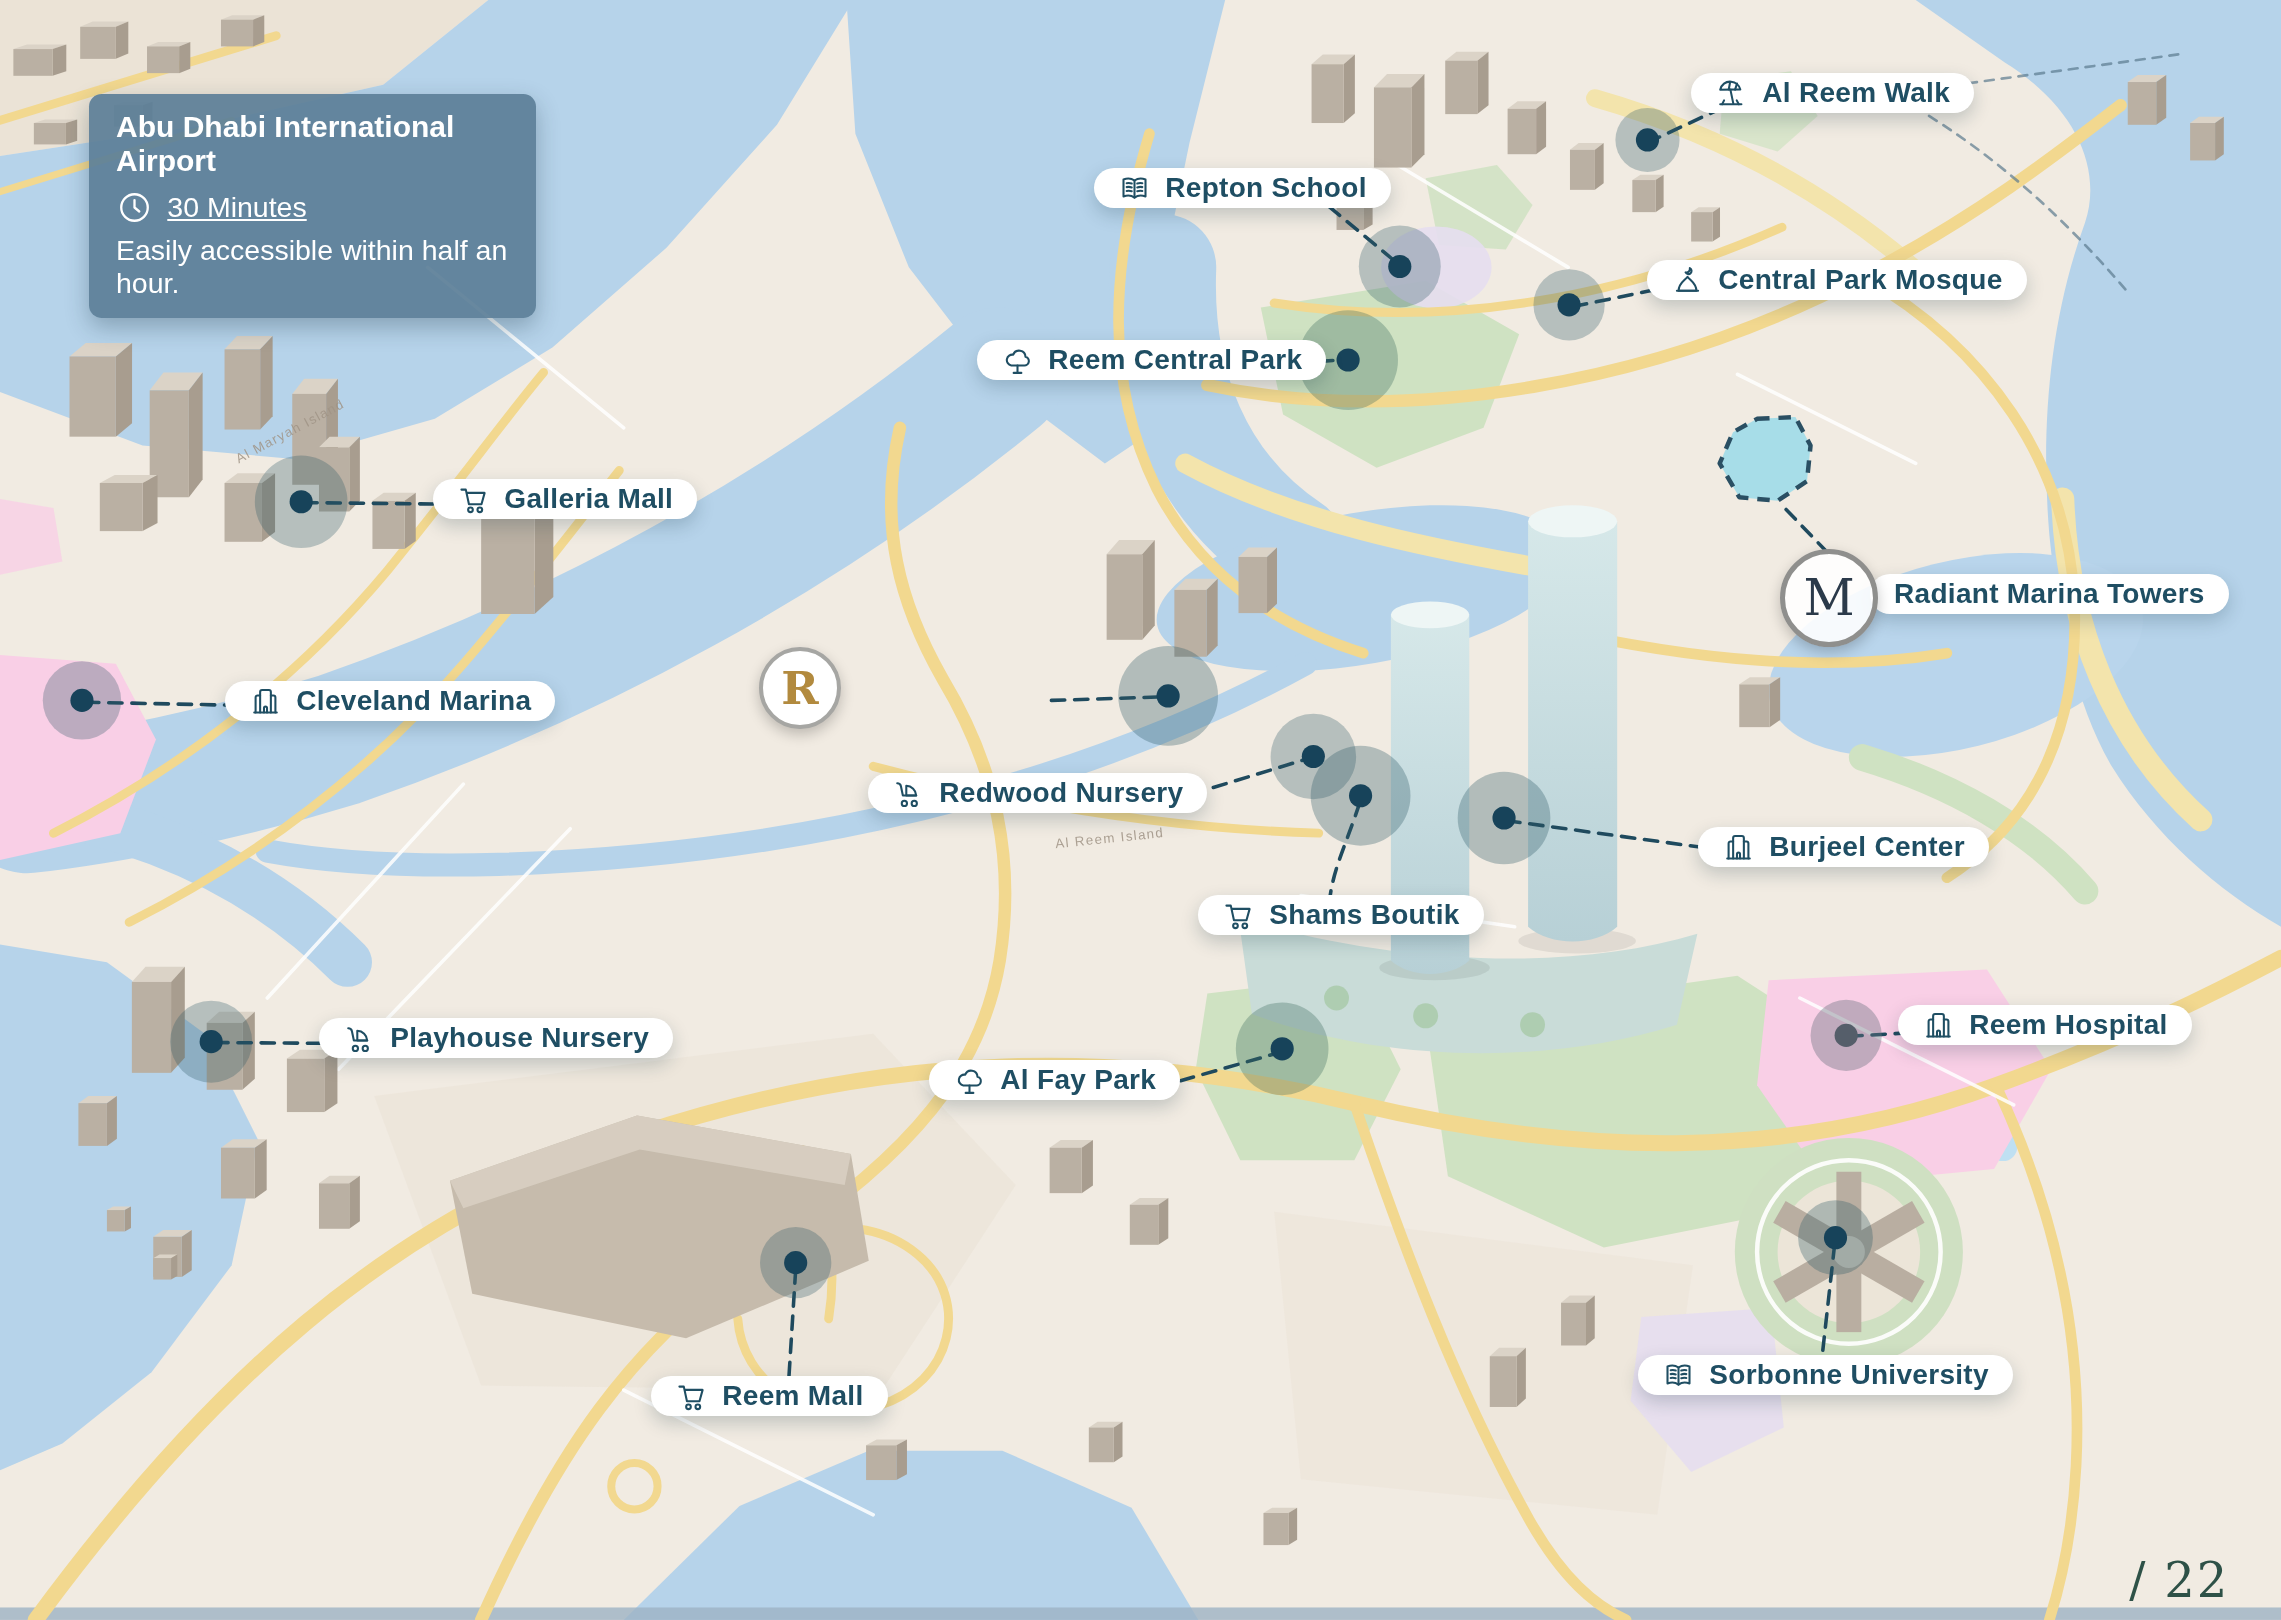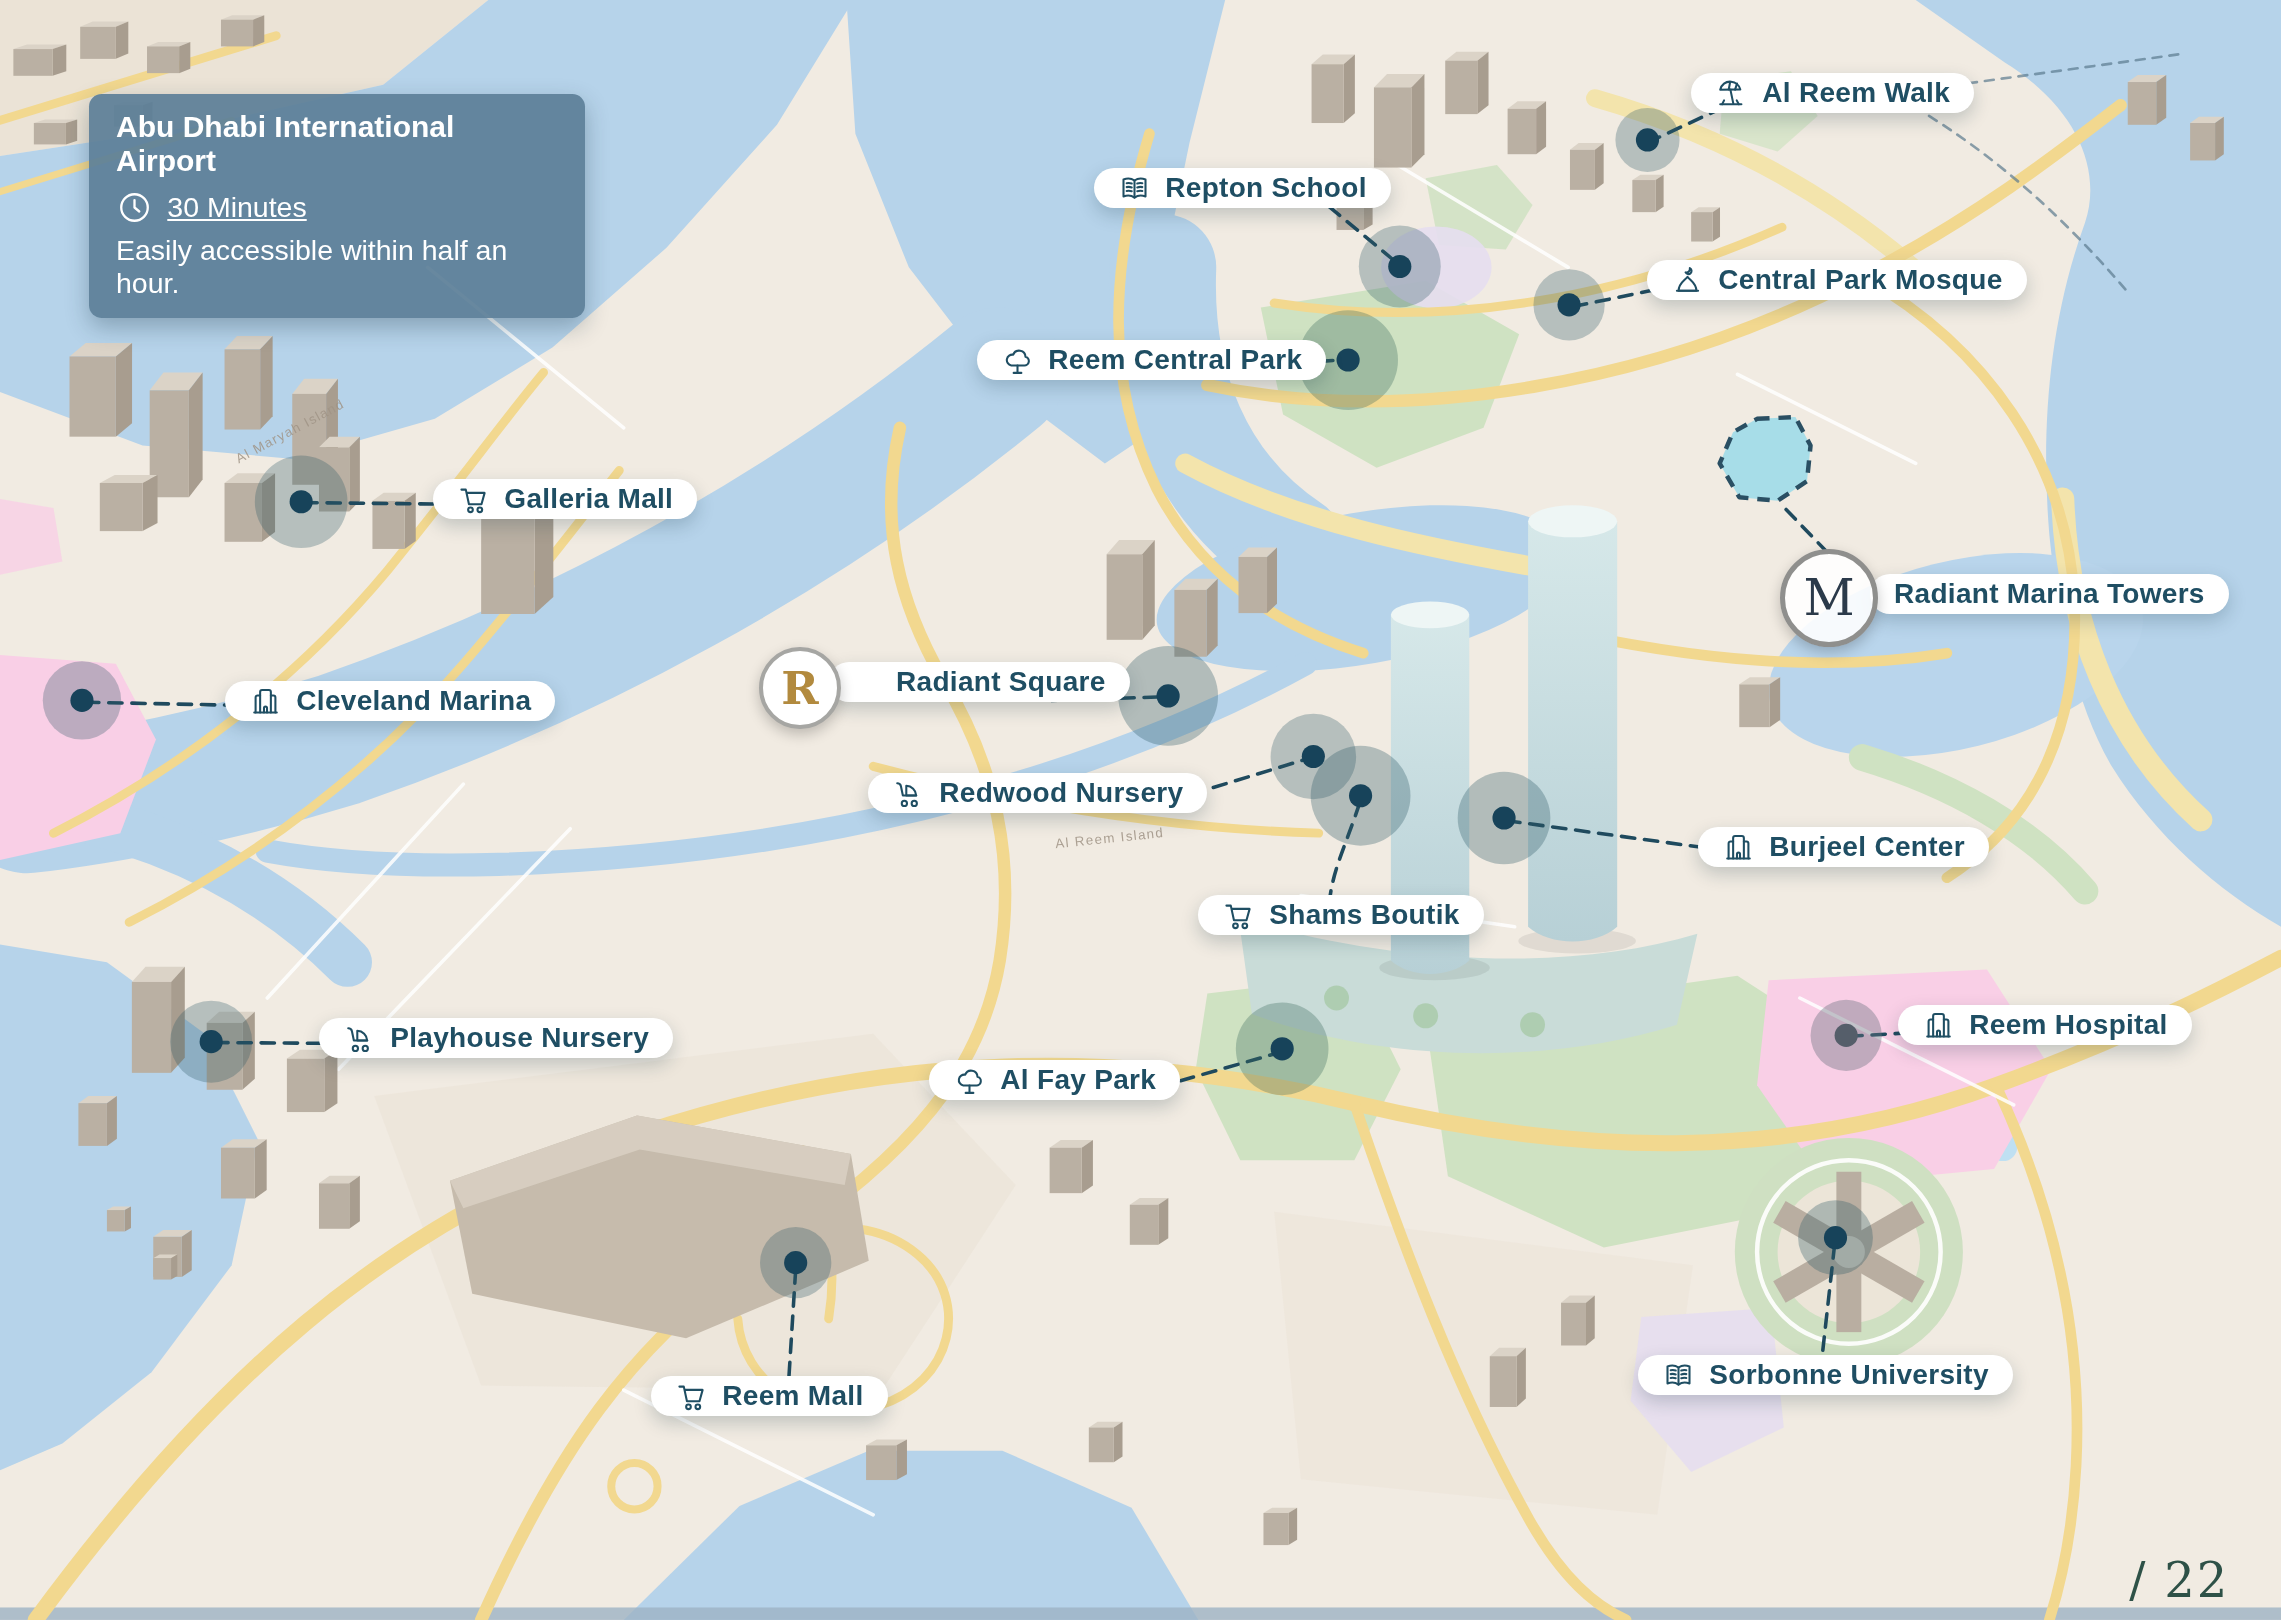"Abu Dhabi International Airport" .airport-card { width: 496px -> 447px }
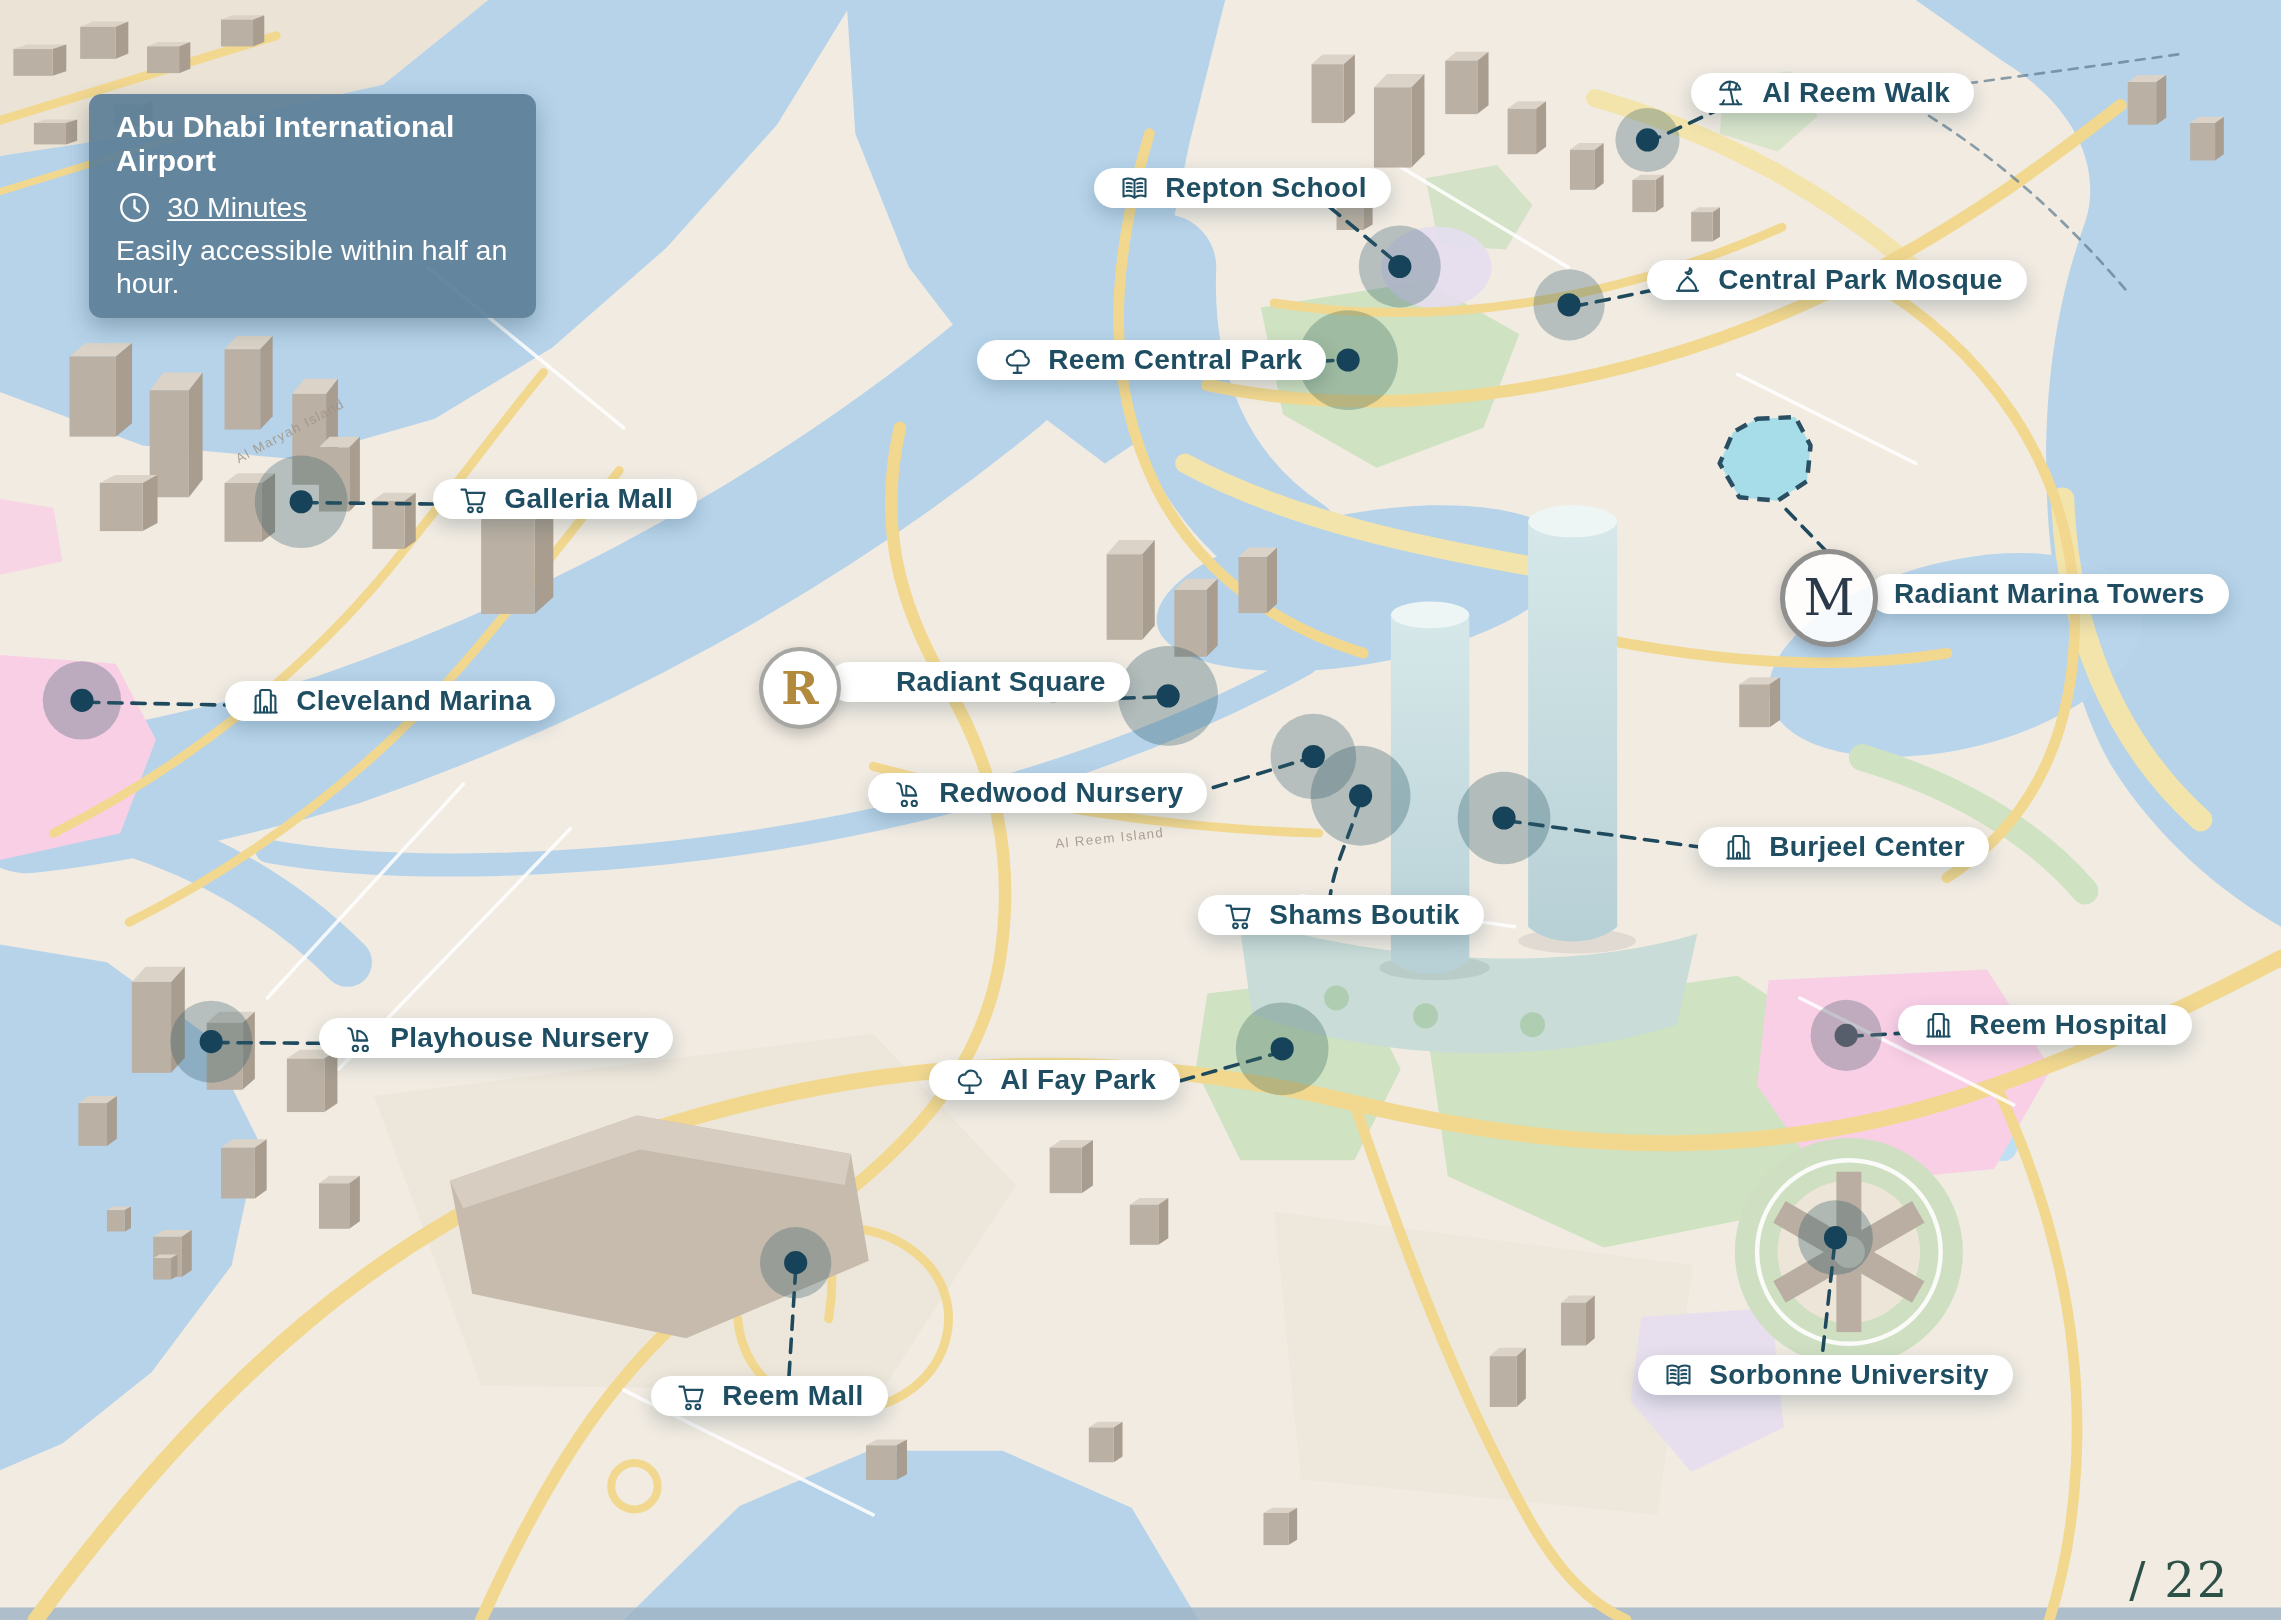"Radiant Square" div.pill { html: <div> <span>Radiant Square</span> </div> -> none }
